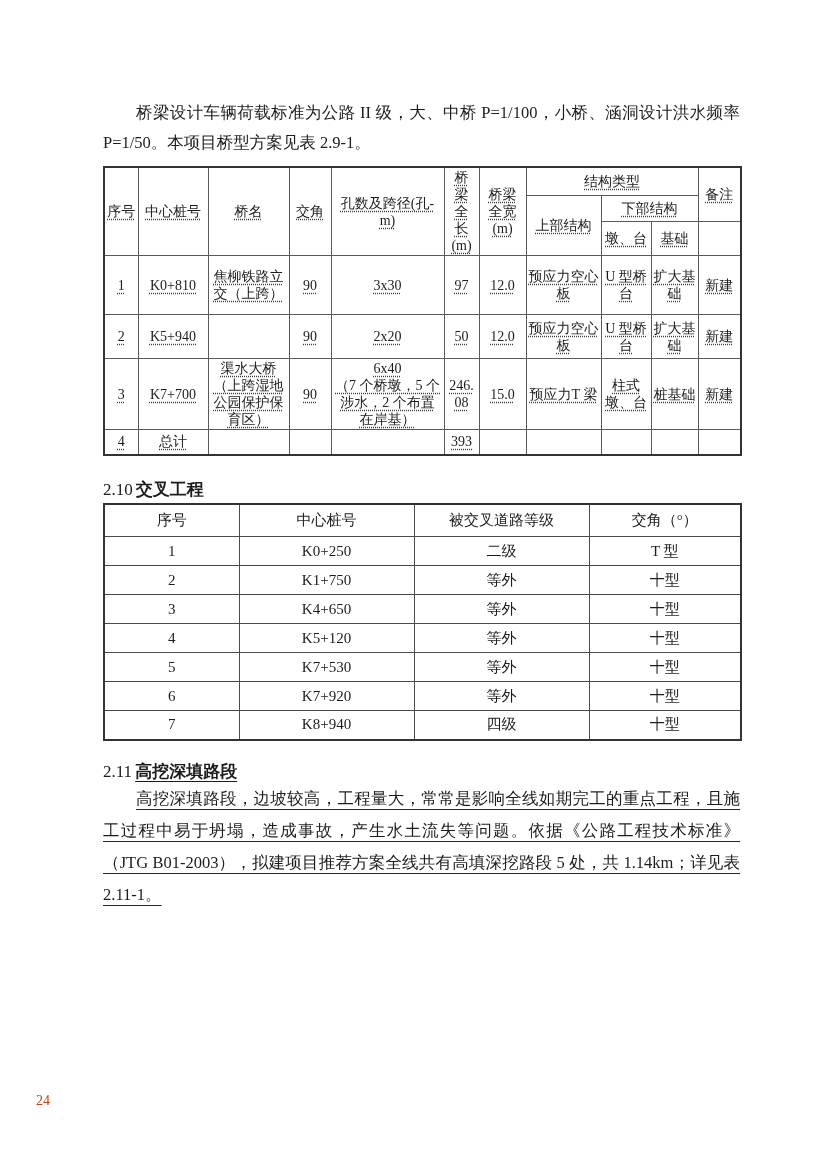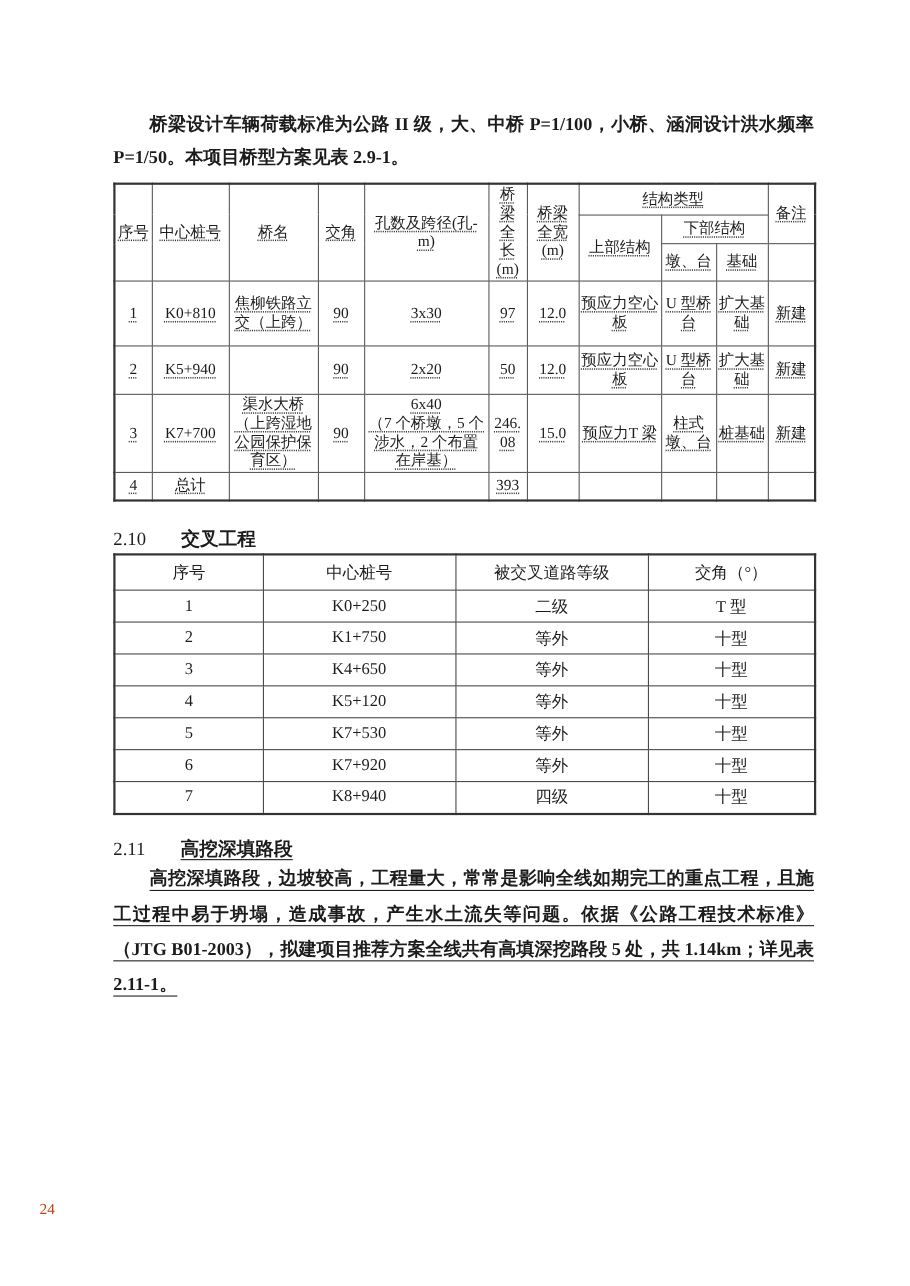"桥梁设计车辆荷载标准为公路 II 级，大、中桥" .para { font-weight: bold -> none }
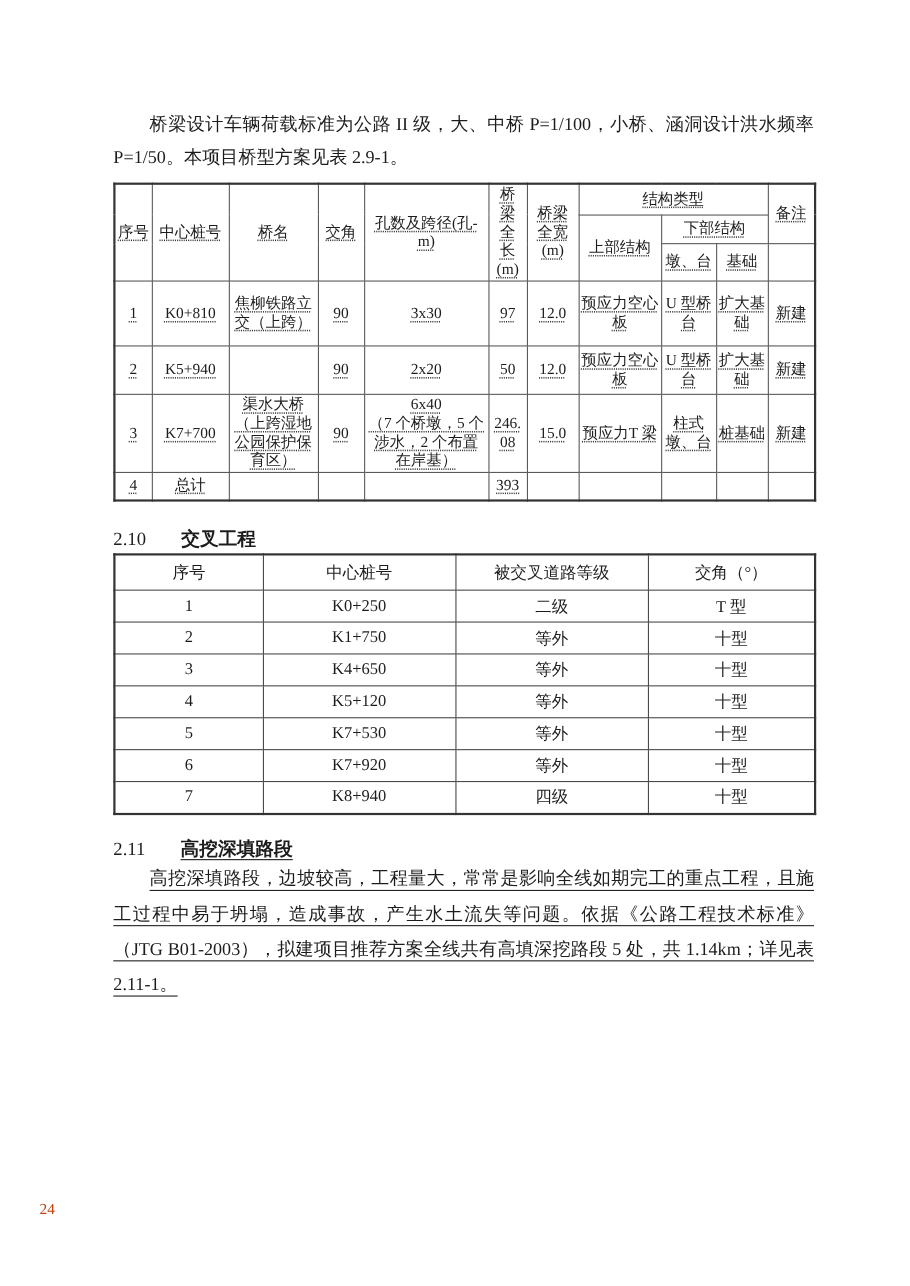"交叉工程" .h-title { margin-left: 32px -> 3px }
